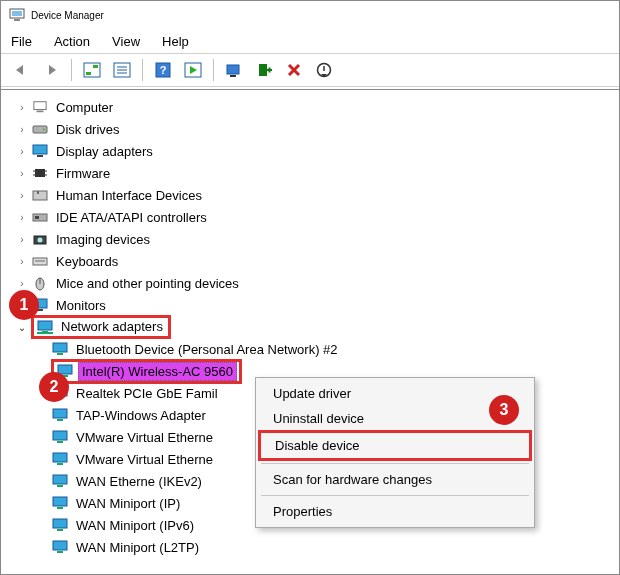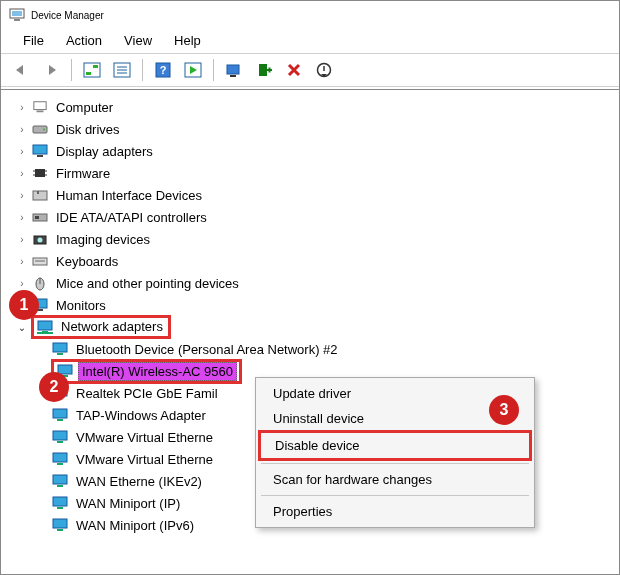"File" .menubar { align-items: flex-start -> center; padding: 2px 12px -> 2px 0 }
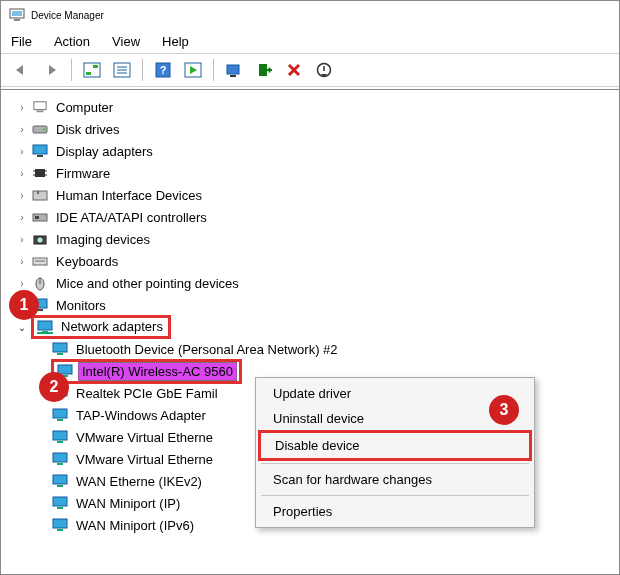"WAN Miniport (L2TP)" div.tree-row { html: none -> <div> <span> <svg> <rect></rect> <rect></rect> </svg> </span> <span>WAN Miniport (L2TP)</span> </div> }
